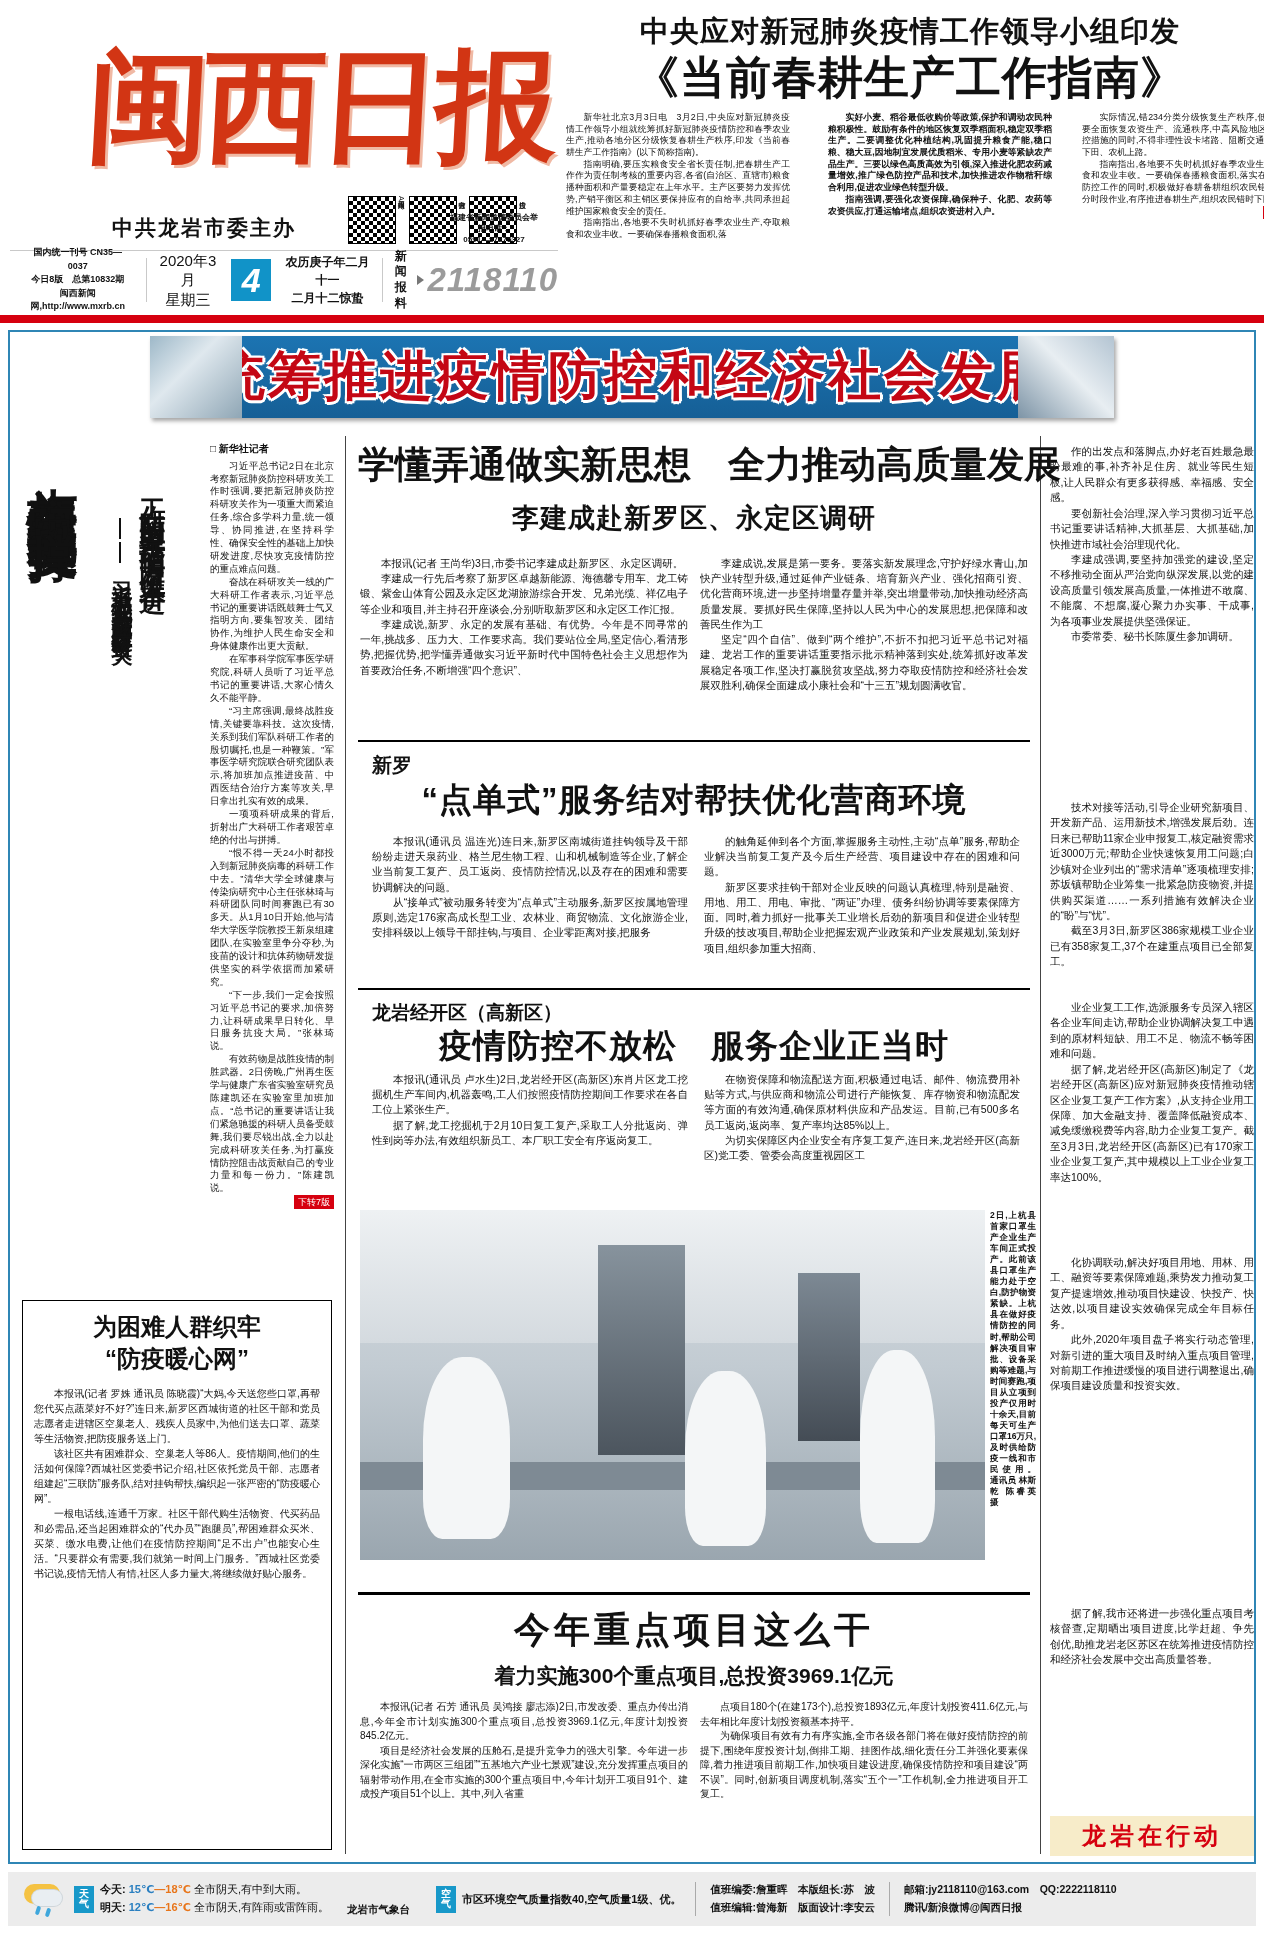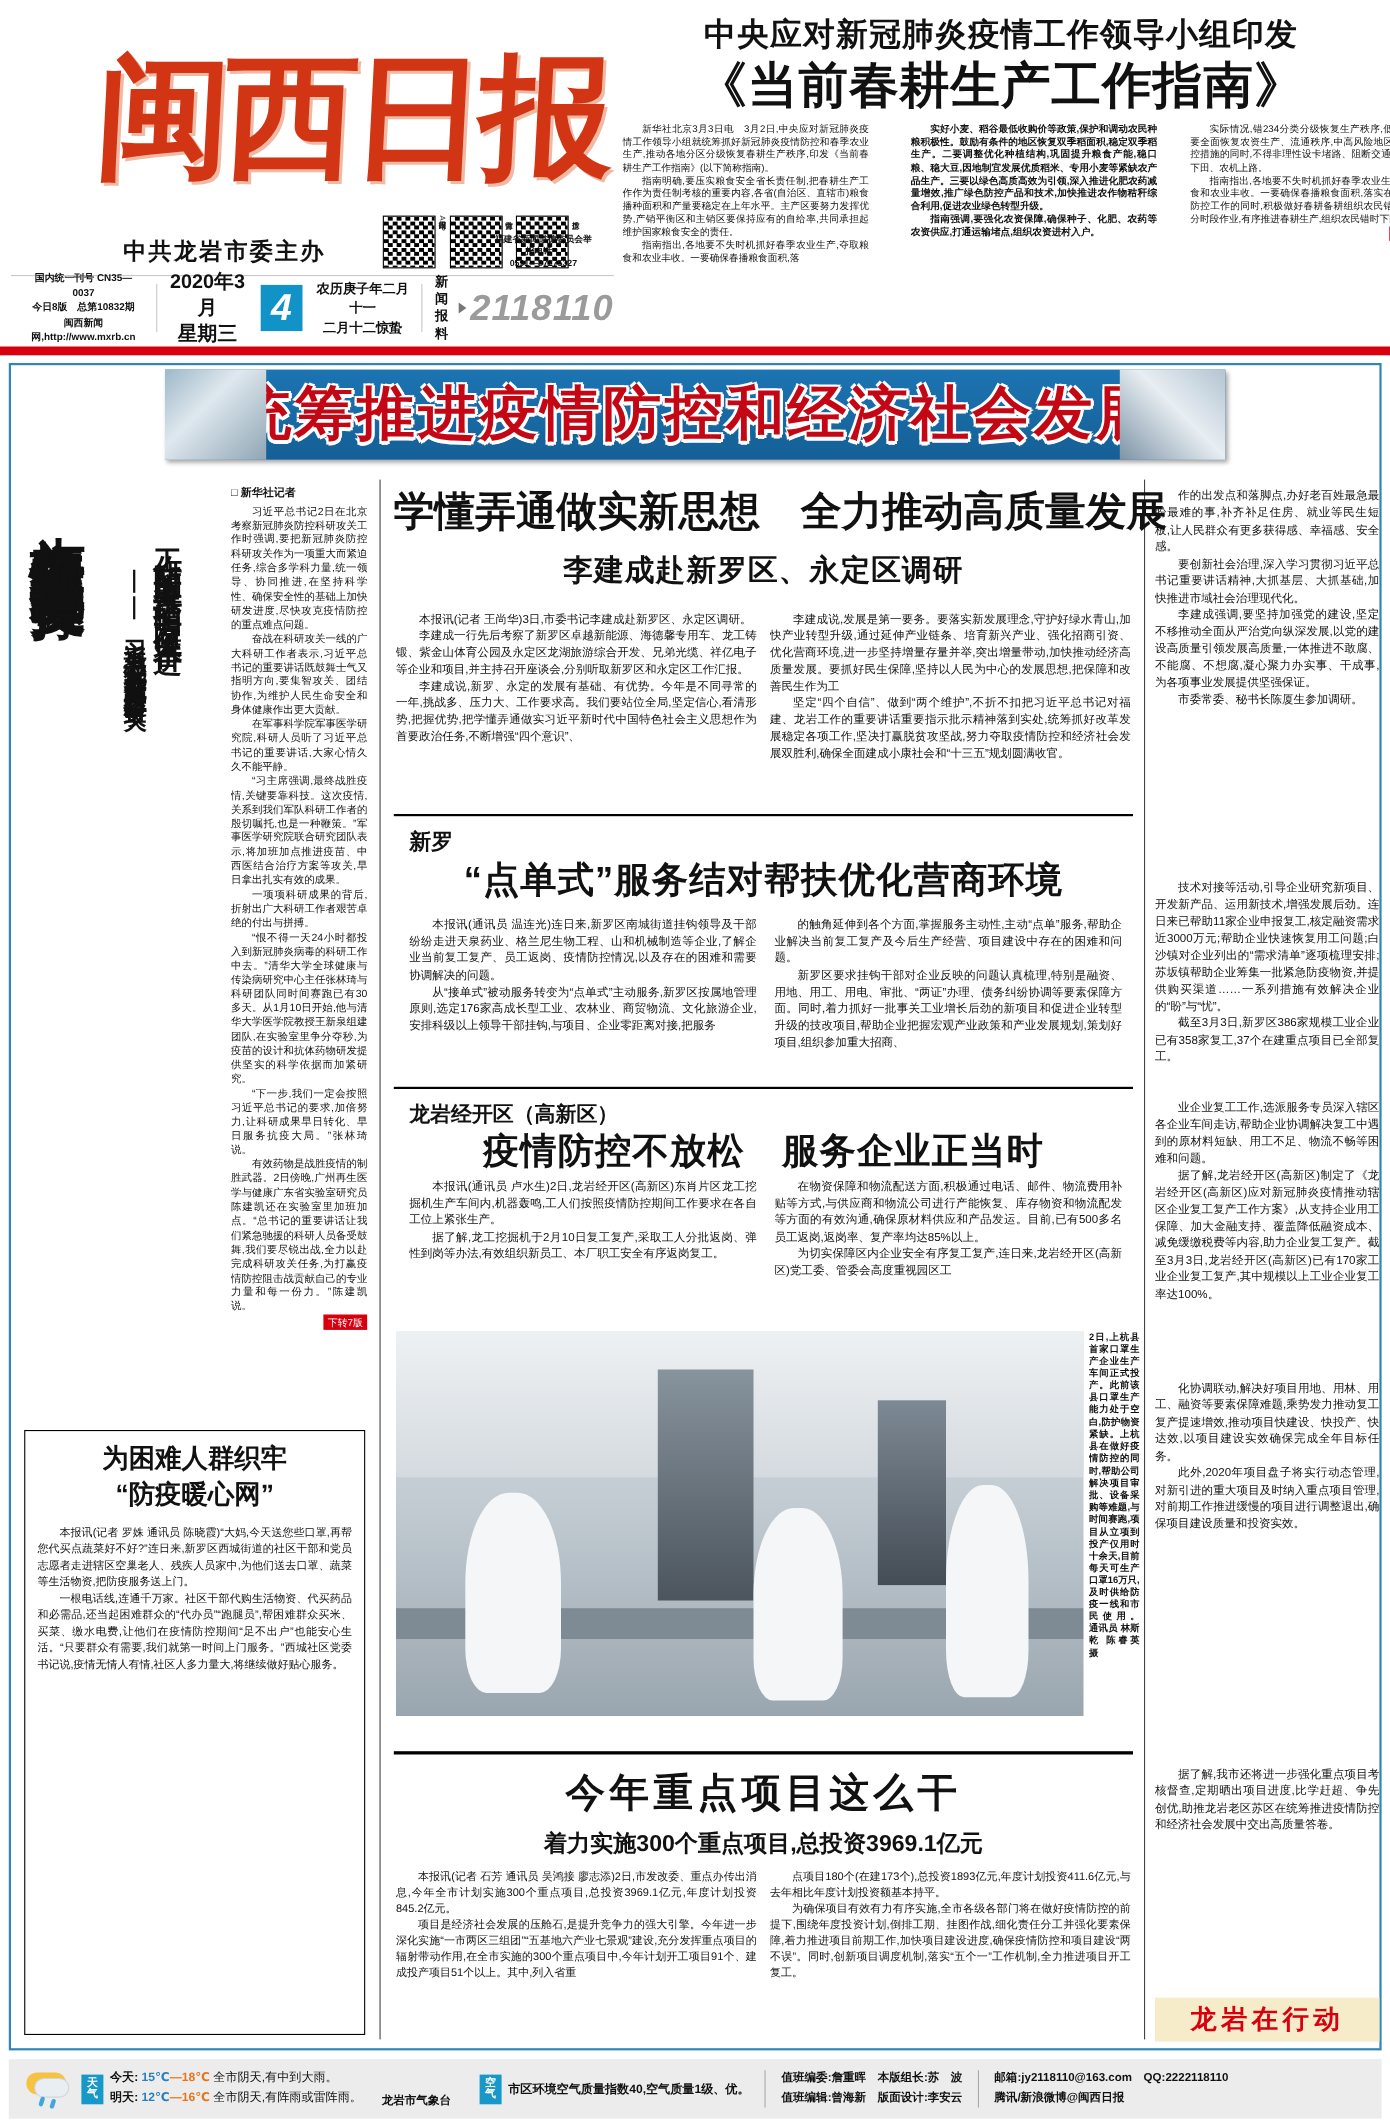"2020年3月" .datebox { font-size: 18px -> 15px; font-weight: bold -> normal }
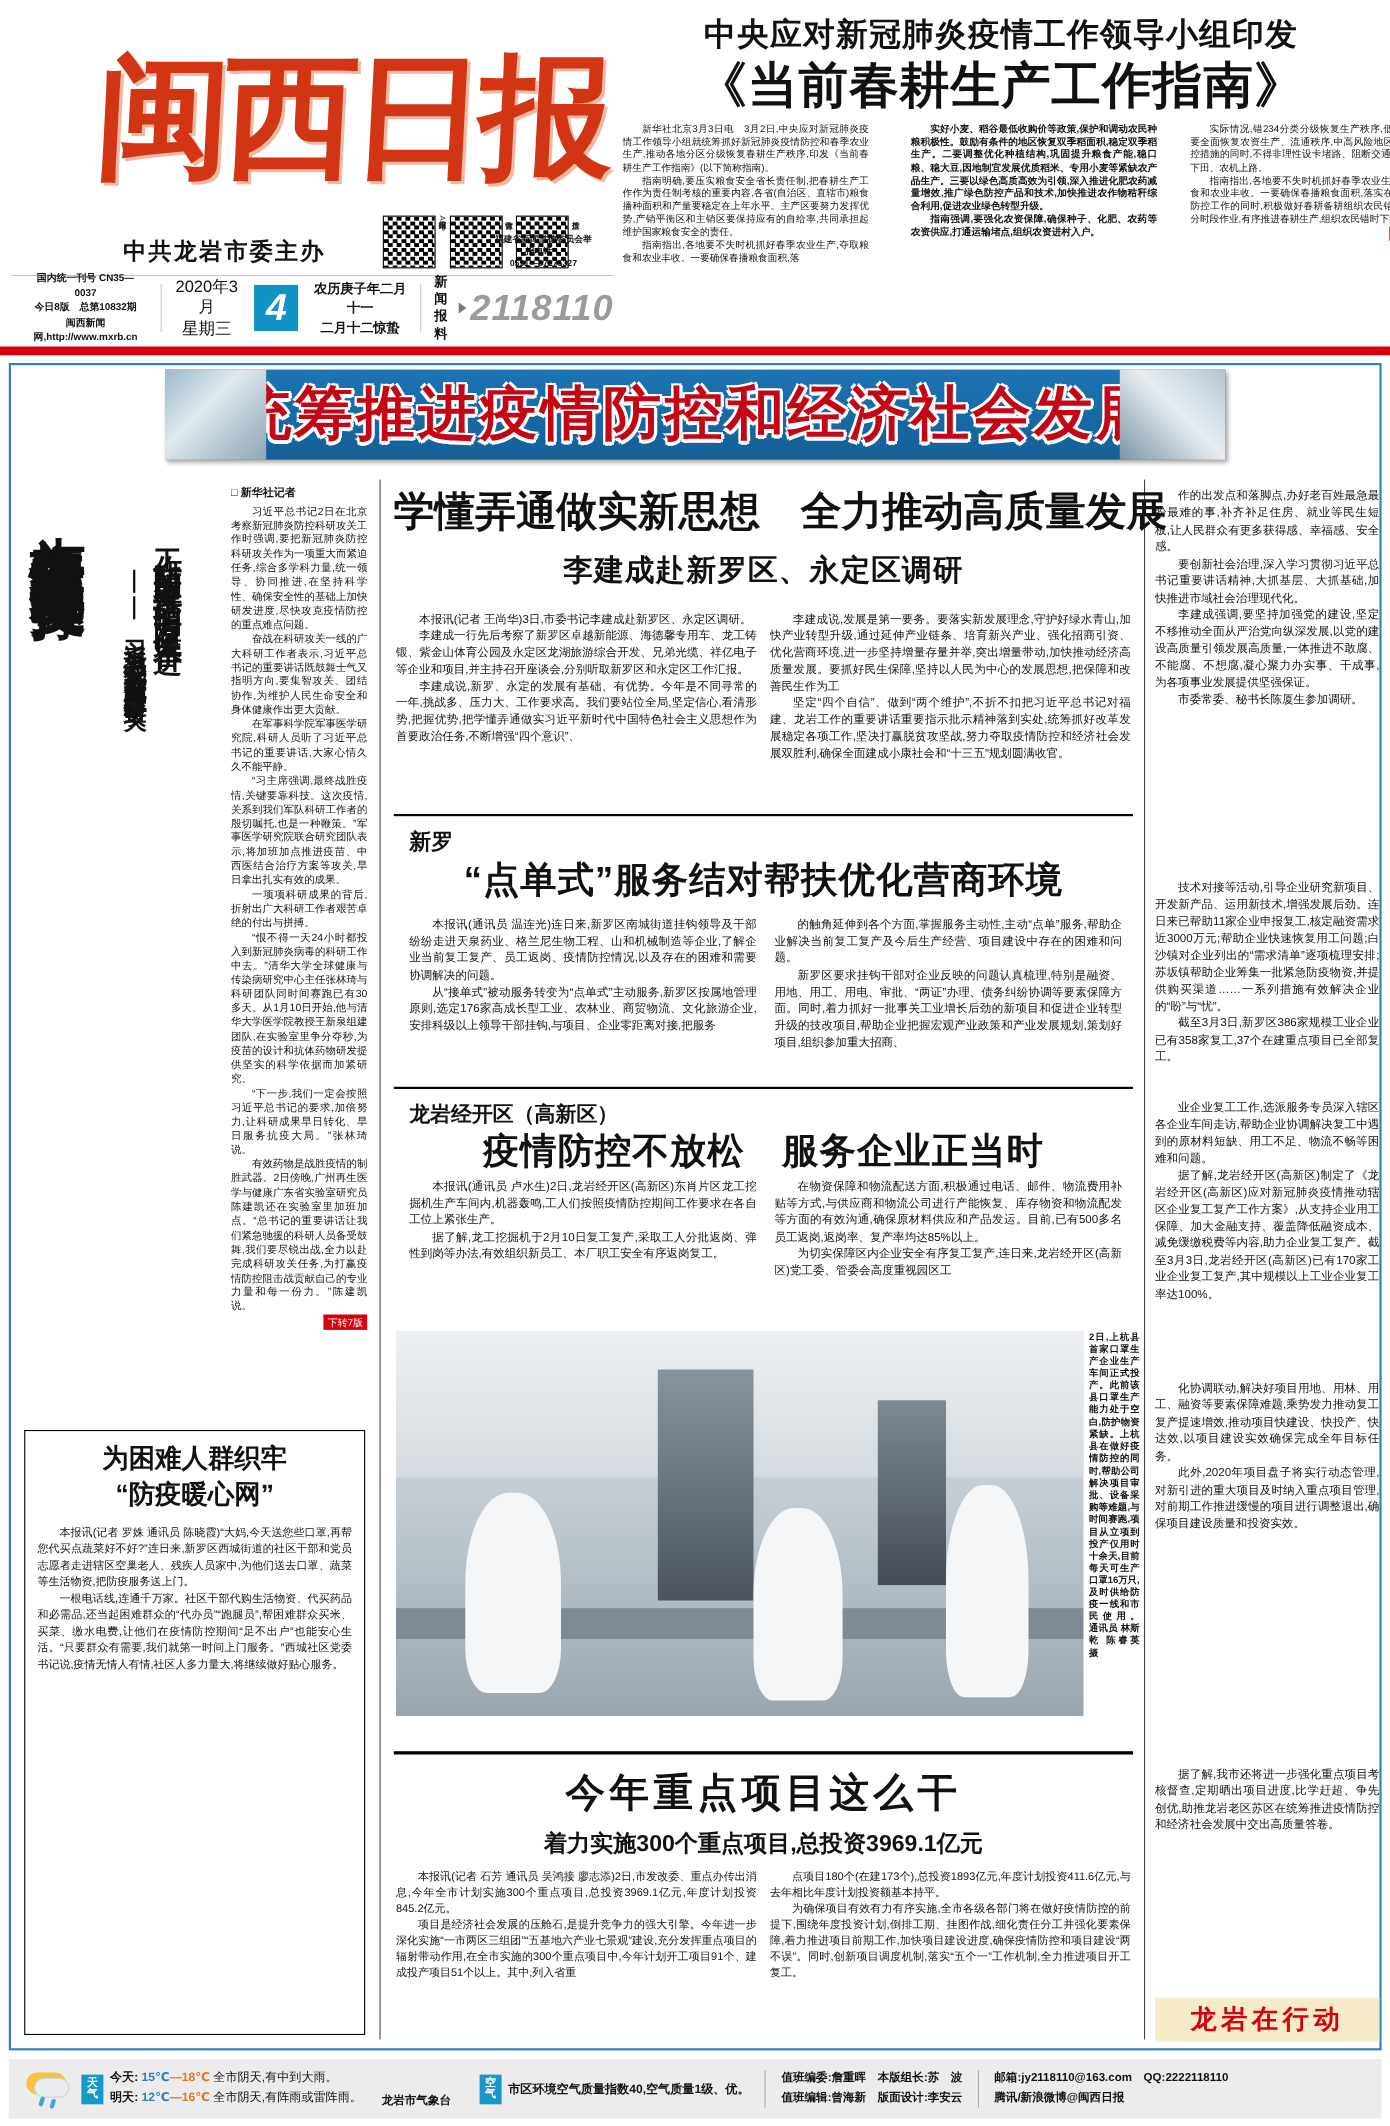"该社区共有困难群众、空巢老人等86人。疫情期间,他们的生活如何保障?西城社区党委" p { html: none -> <p>该社区共有困难群众、空巢老人等86人。疫情期间,他们的生活如何保障?西城社区党委书记介绍,社区依托党员干部、志愿者组建起“三联防”服务队,结对挂钩帮扶,编织起一张严密的“防疫暖心网”。</p> }
